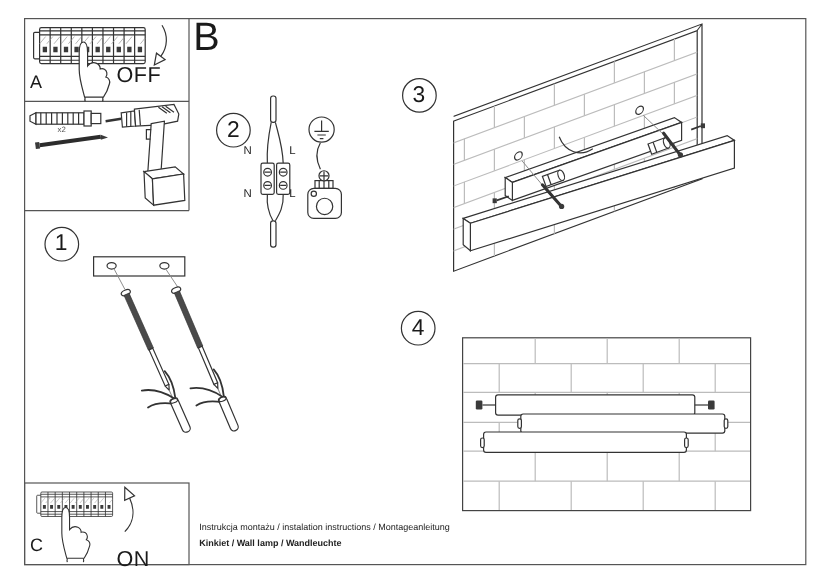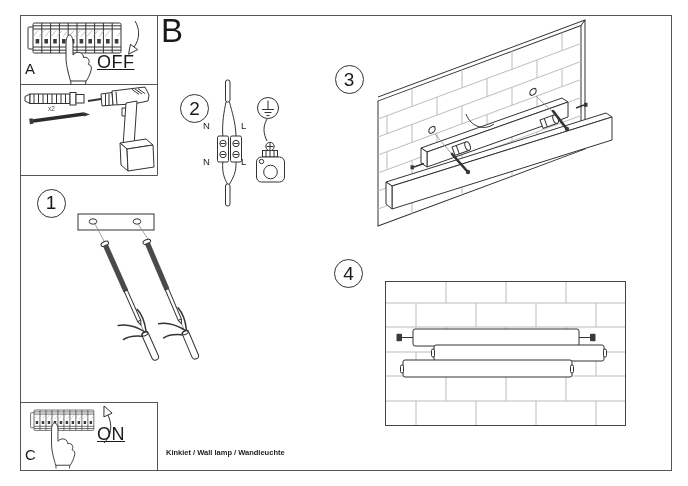"OFF" .state { text-decoration: underline -> none }
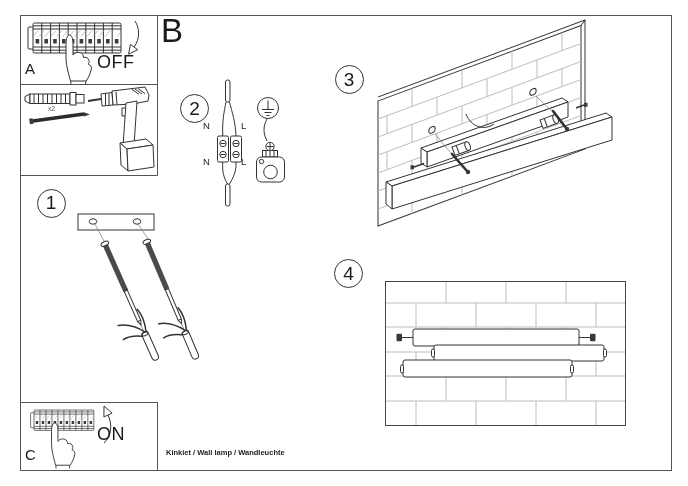"Instrukcja montażu / instalation" div.abs { html: none -> <div>Instrukcja montażu / instalation instructions / Montageanleitung</div> }
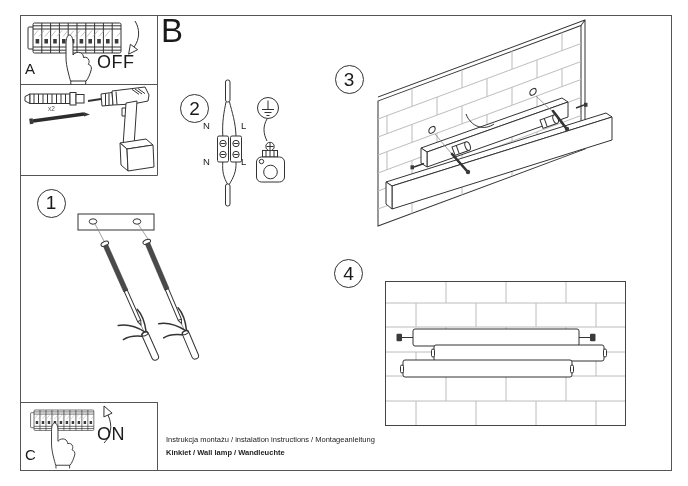"ON" div.abs { top: 424px -> 456px }
